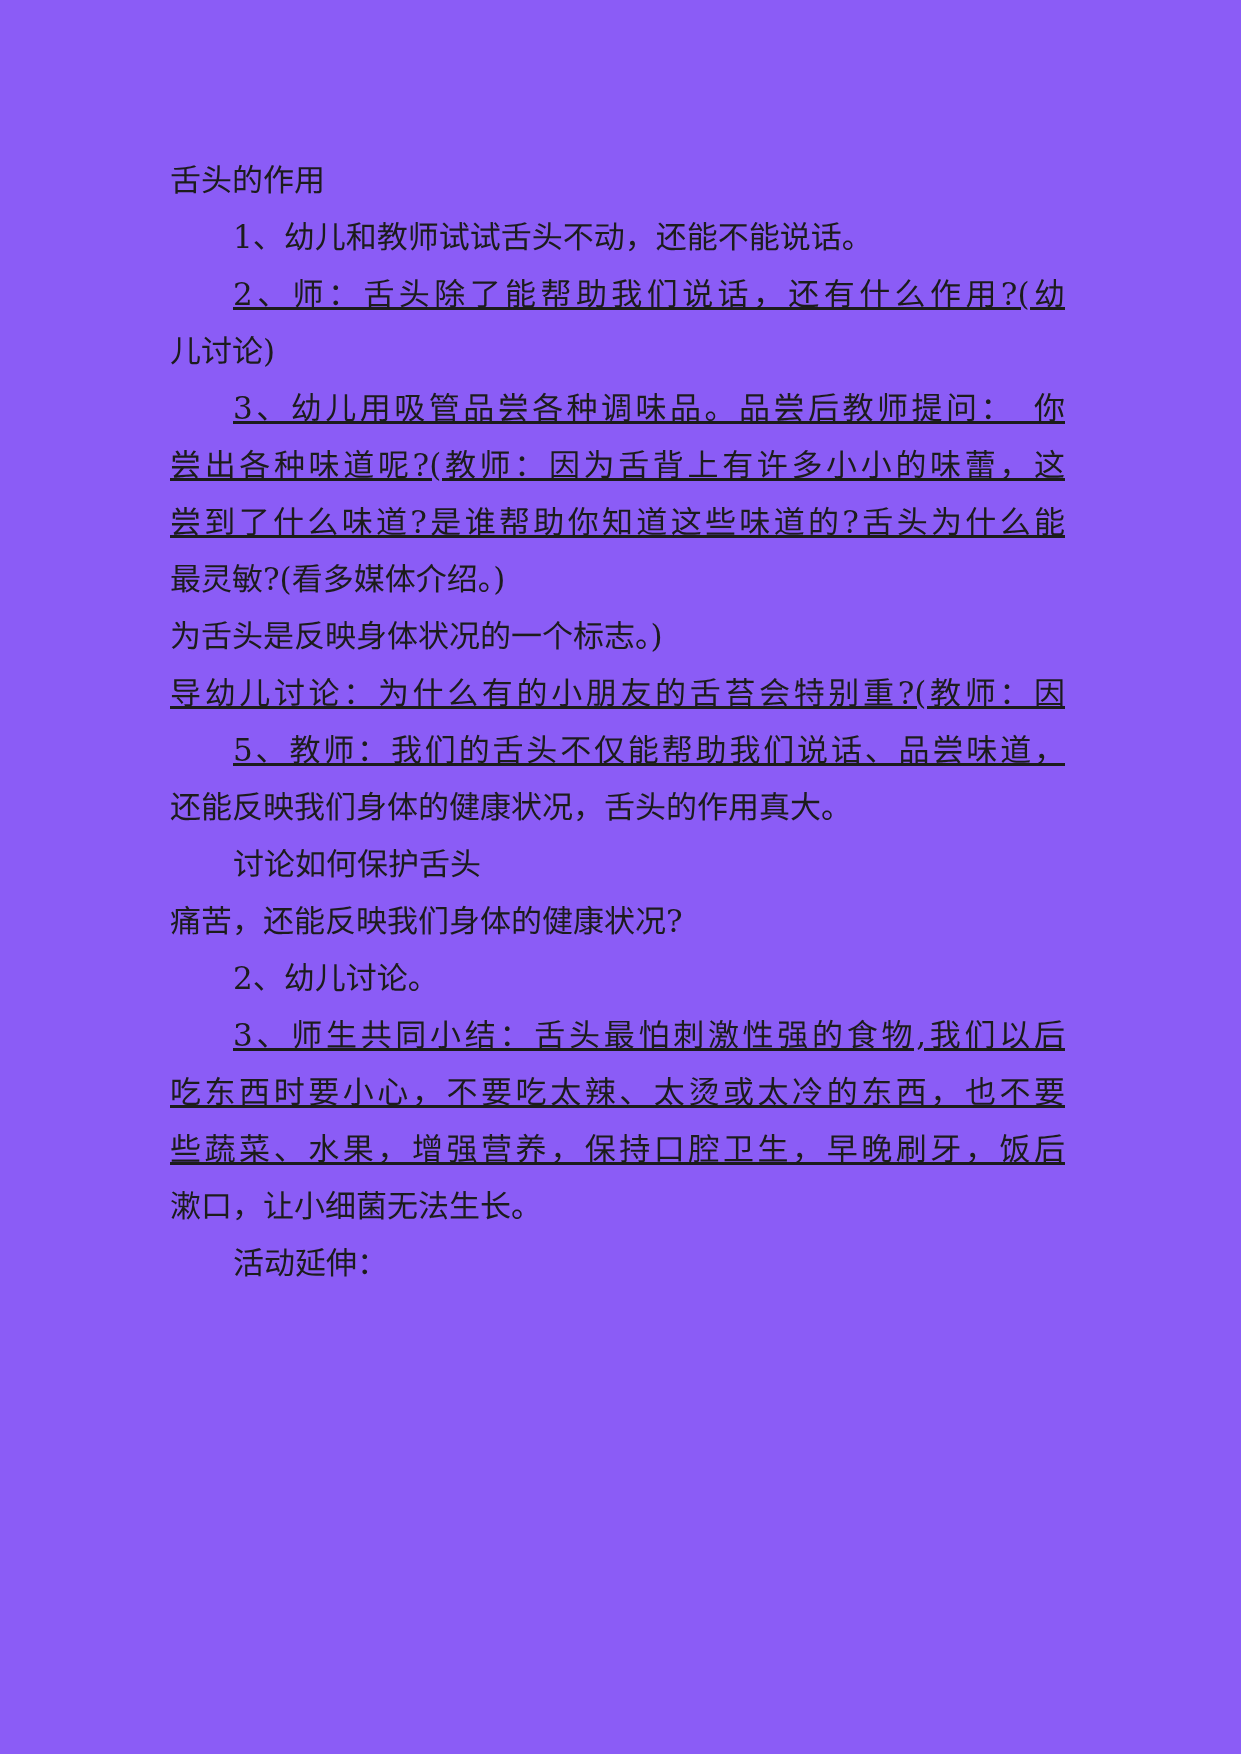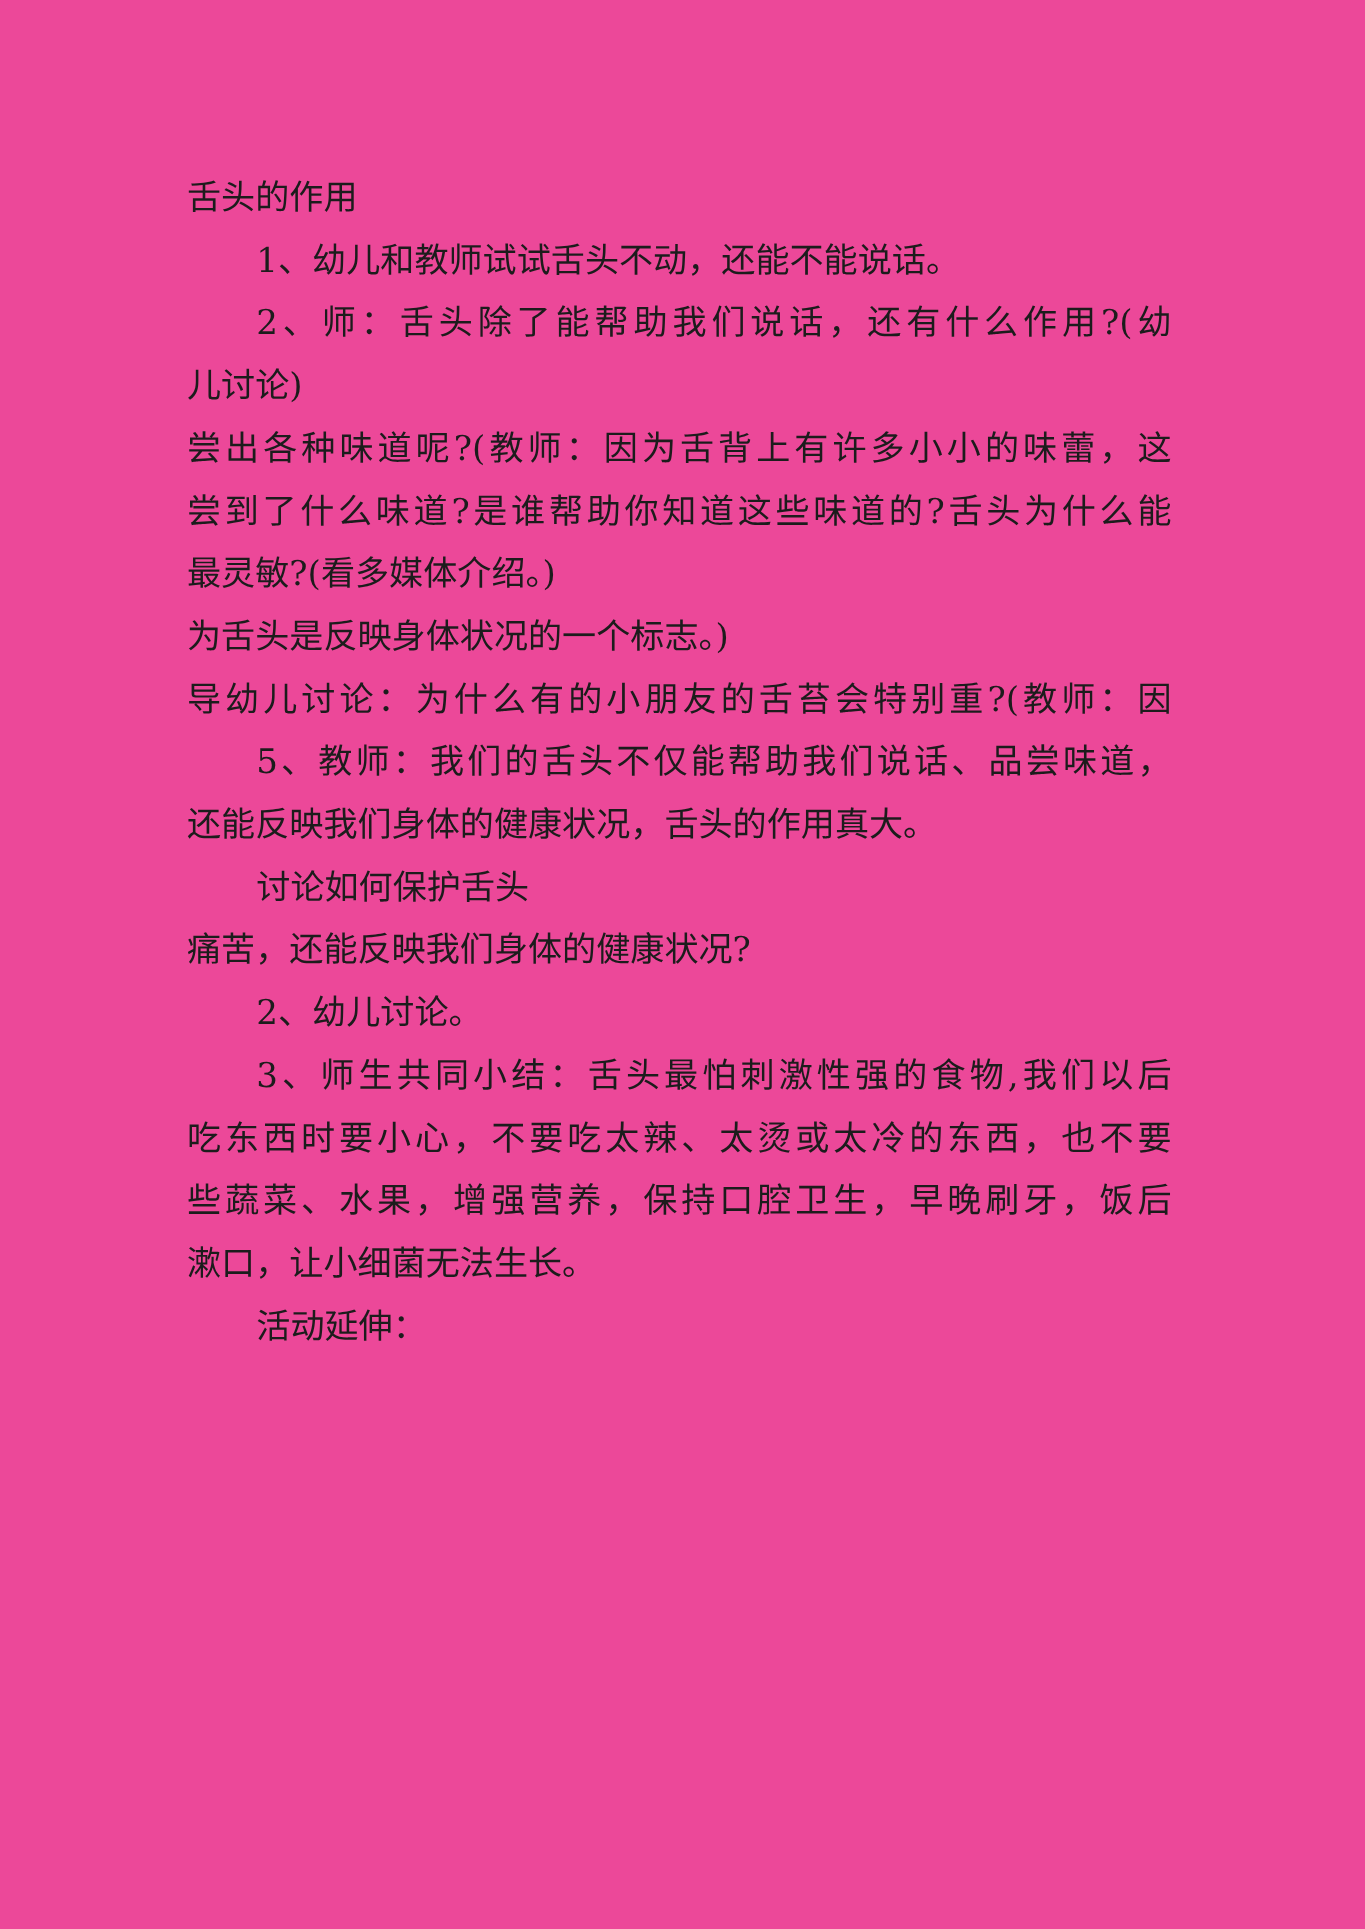"舌头的作用" .page { background: #ec4899 -> #8b5cf6 }
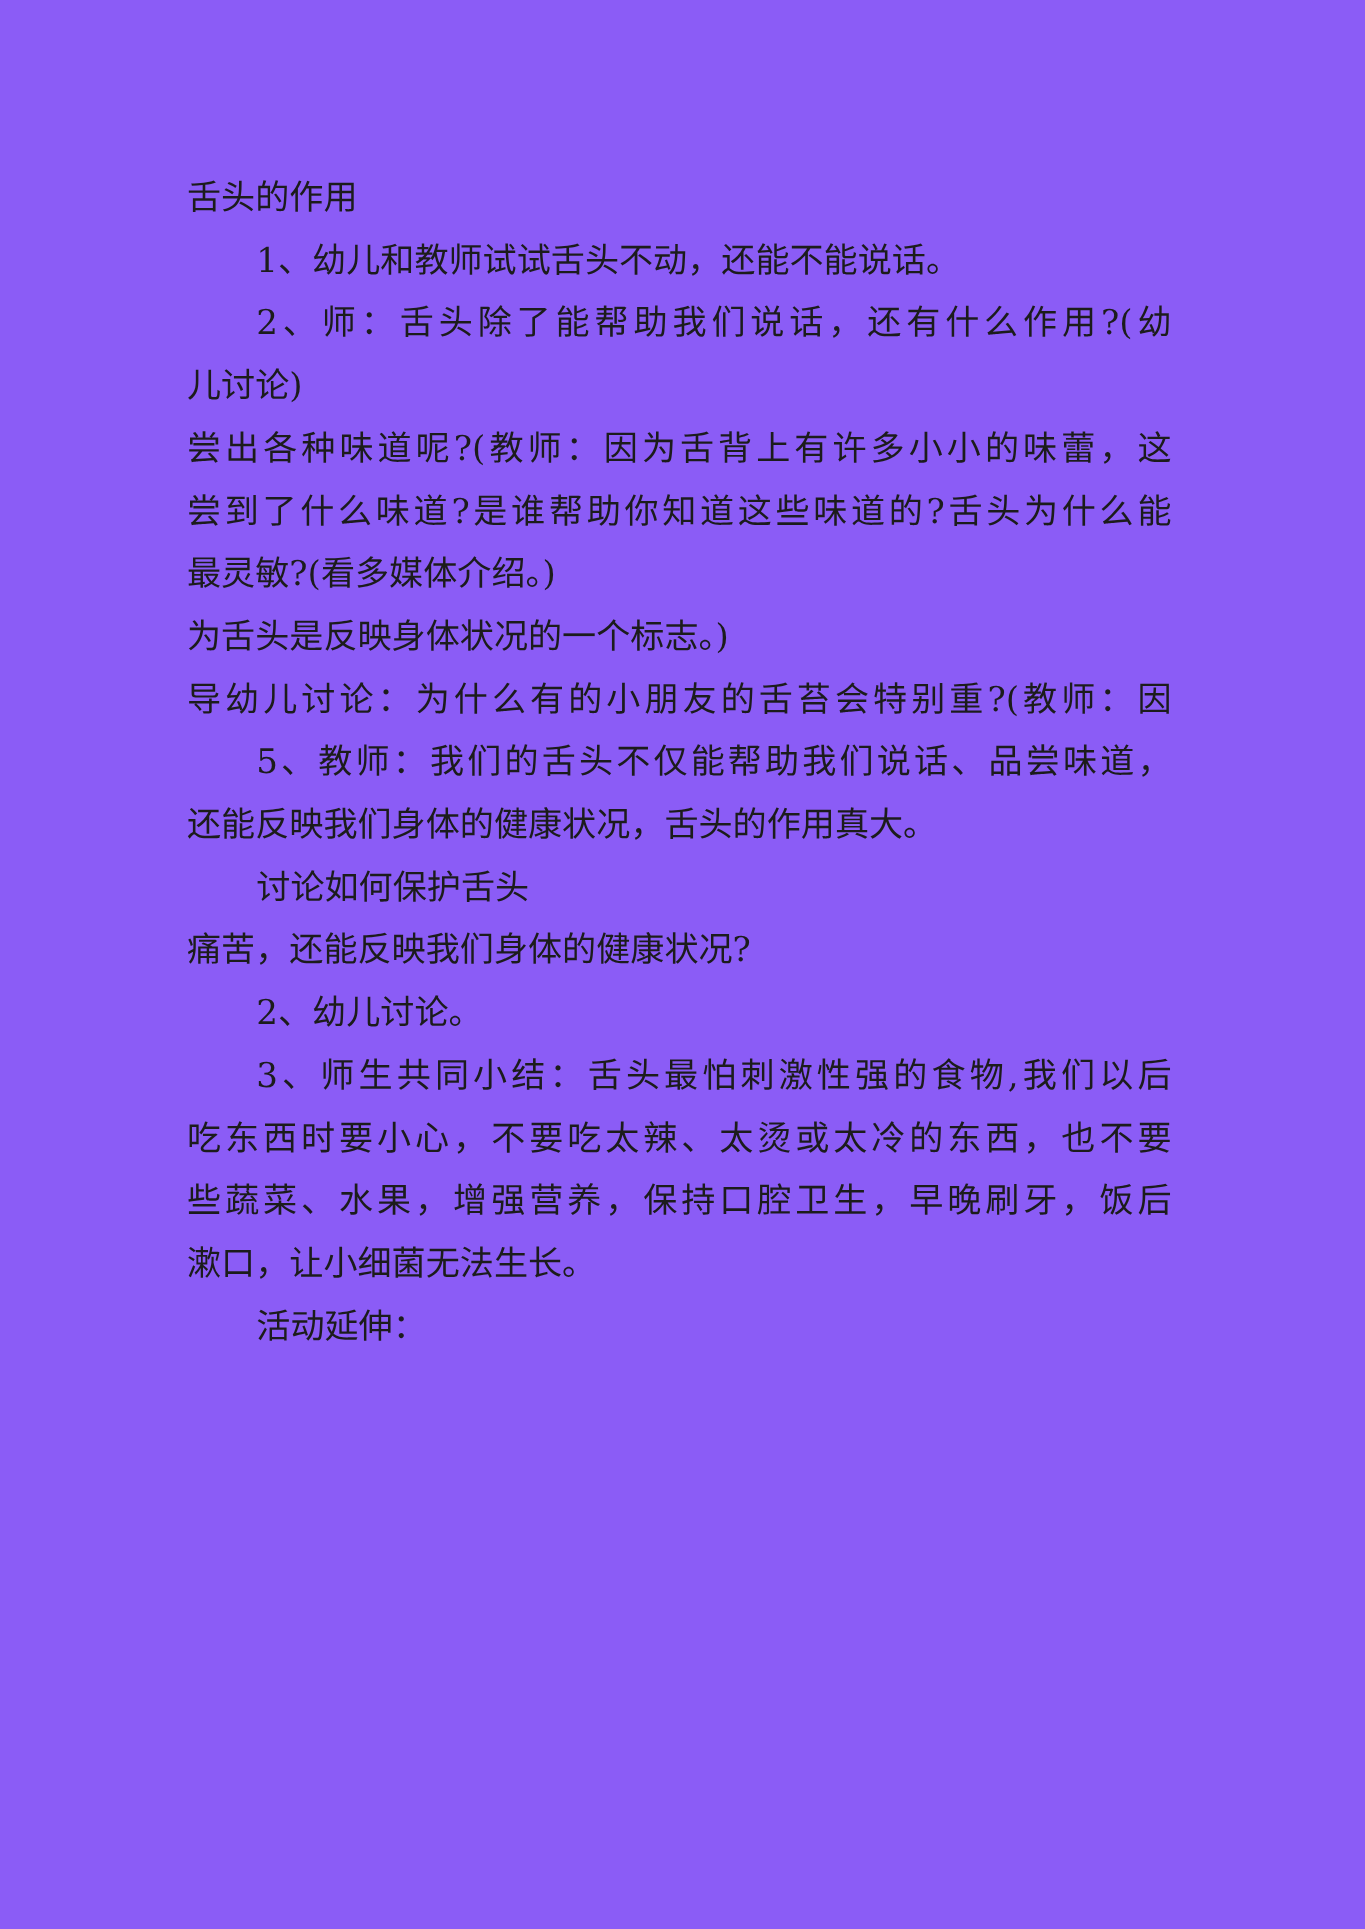"2、师：舌头除了能帮助我们说话，还有什么作用?(幼" .line.full { text-decoration: none -> underline }
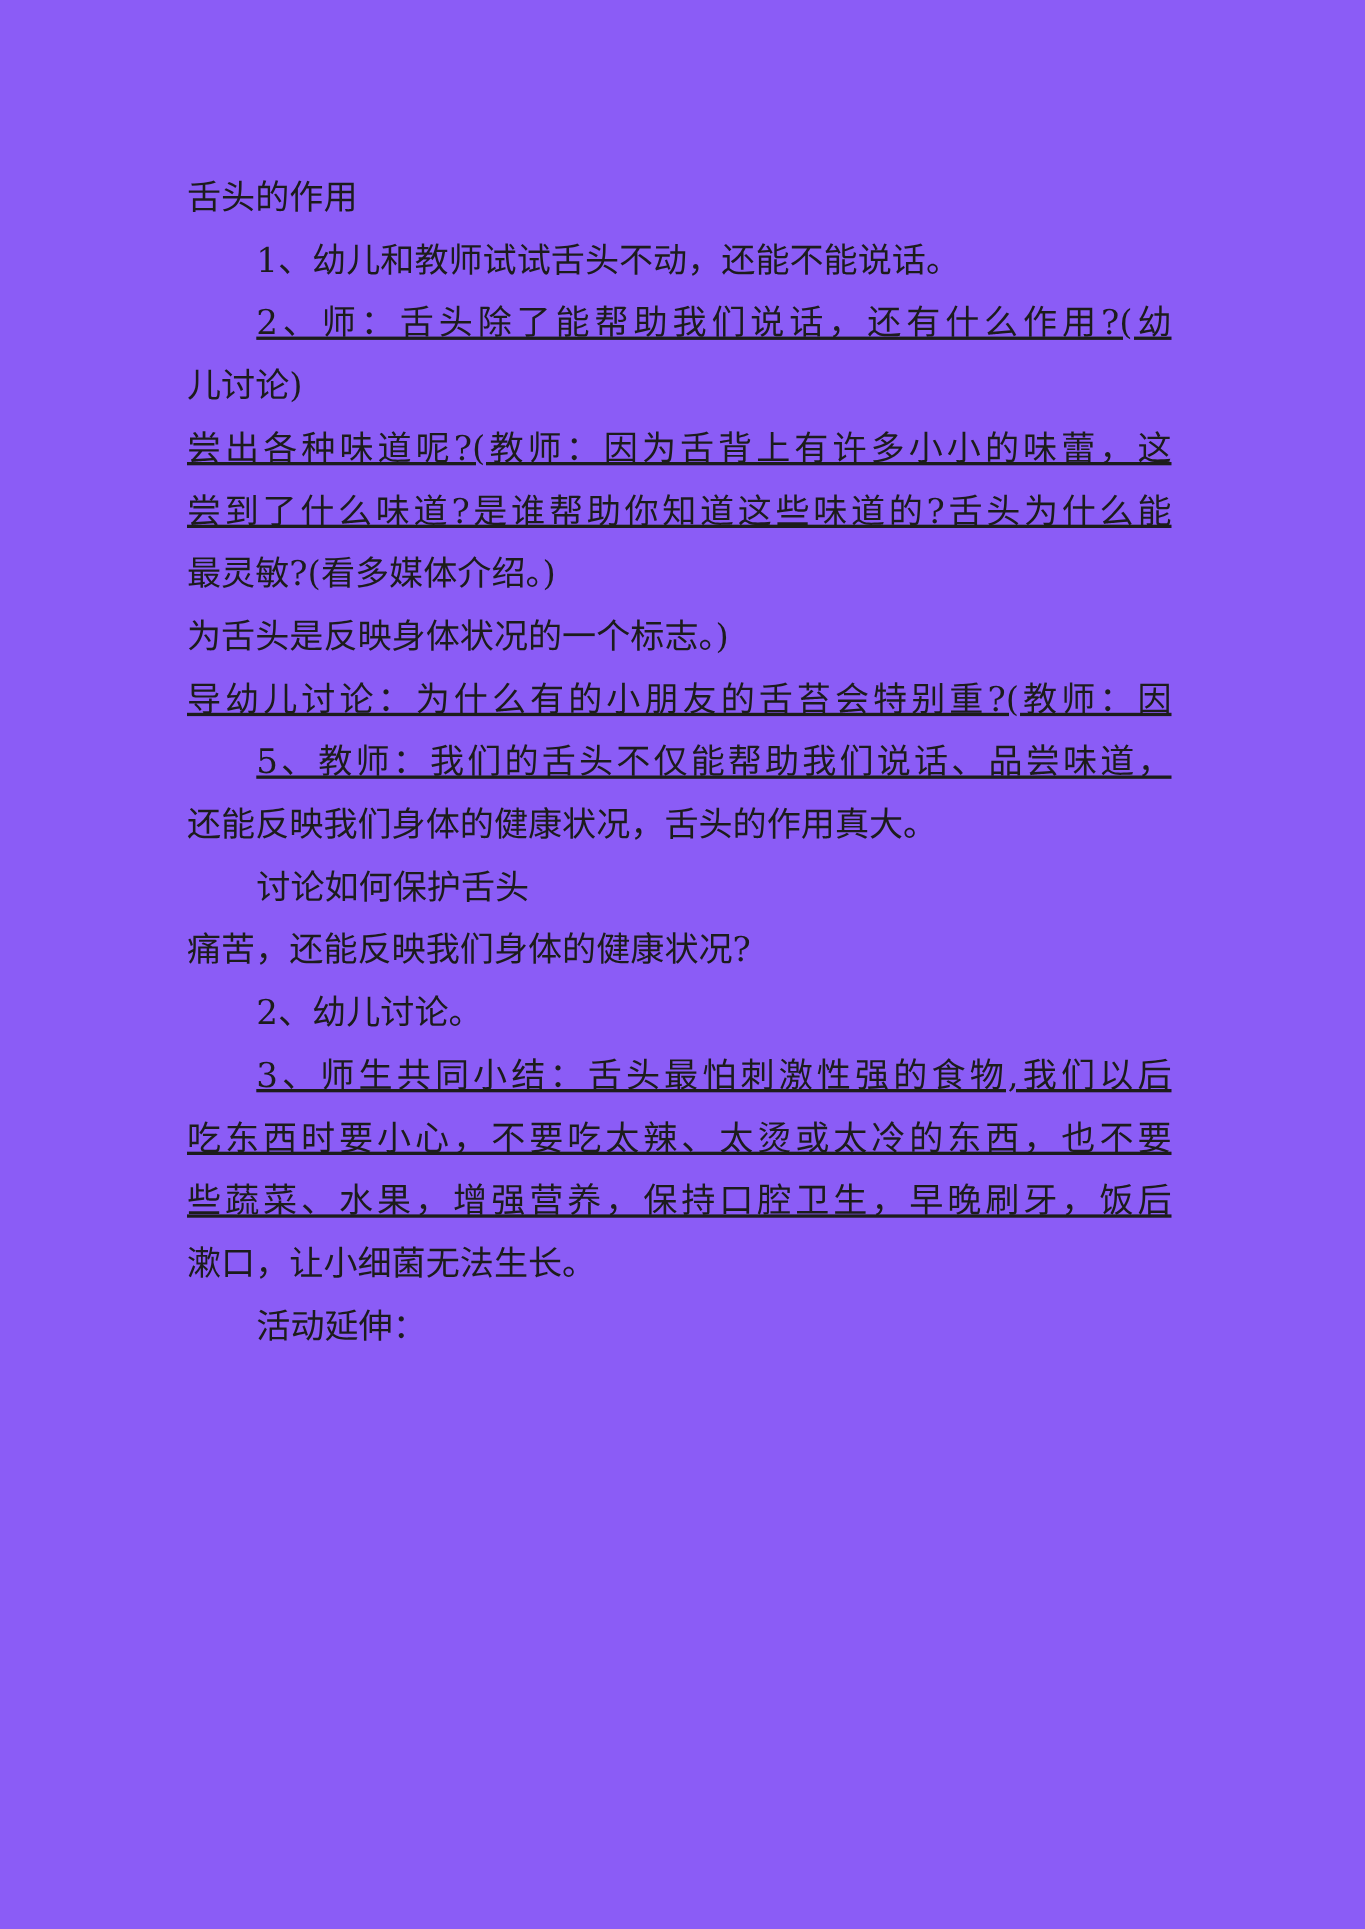"3、幼儿用吸管品尝各种调味品。品尝后教师提问： 你" div.line { html: none -> <div>3、幼儿用吸管品尝各种调味品。品尝后教师提问： 你</div> }
